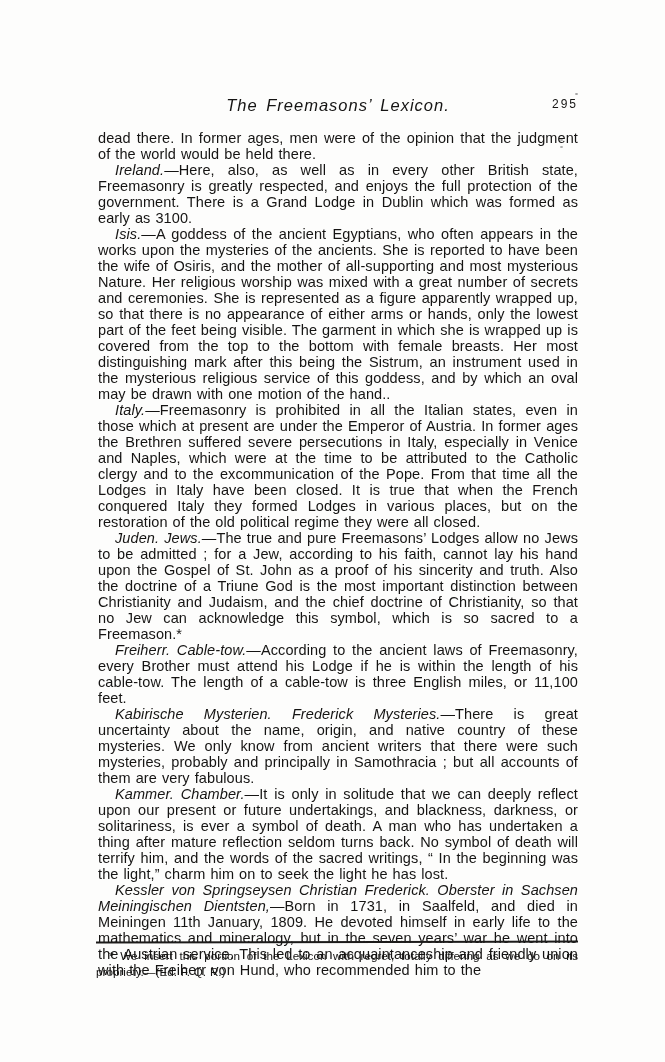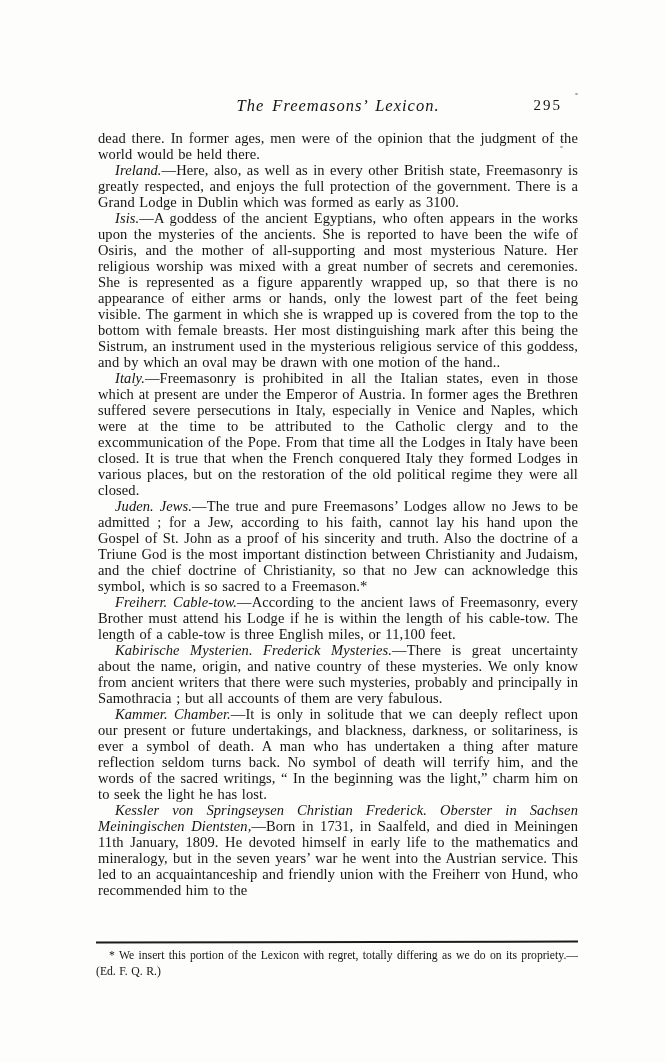"The Freemasons’ Lexicon." .page { font-family: Liberation Serif, serif -> Liberation Sans, sans-serif }
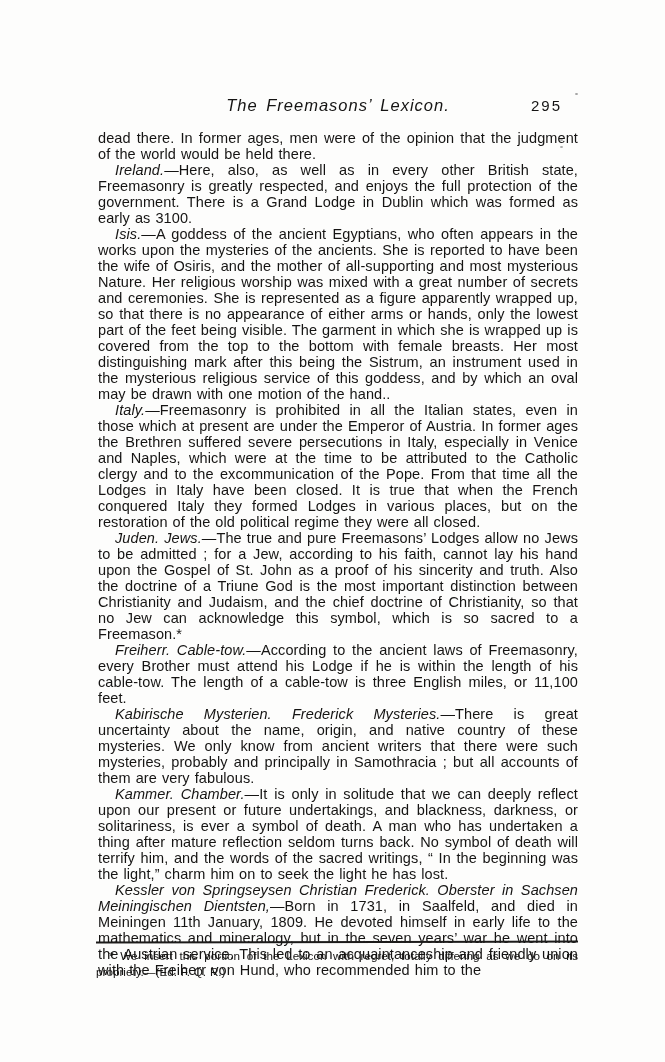"295" .header-pagenum { font-size: 15px -> 12px; right: 16px -> 0 }
